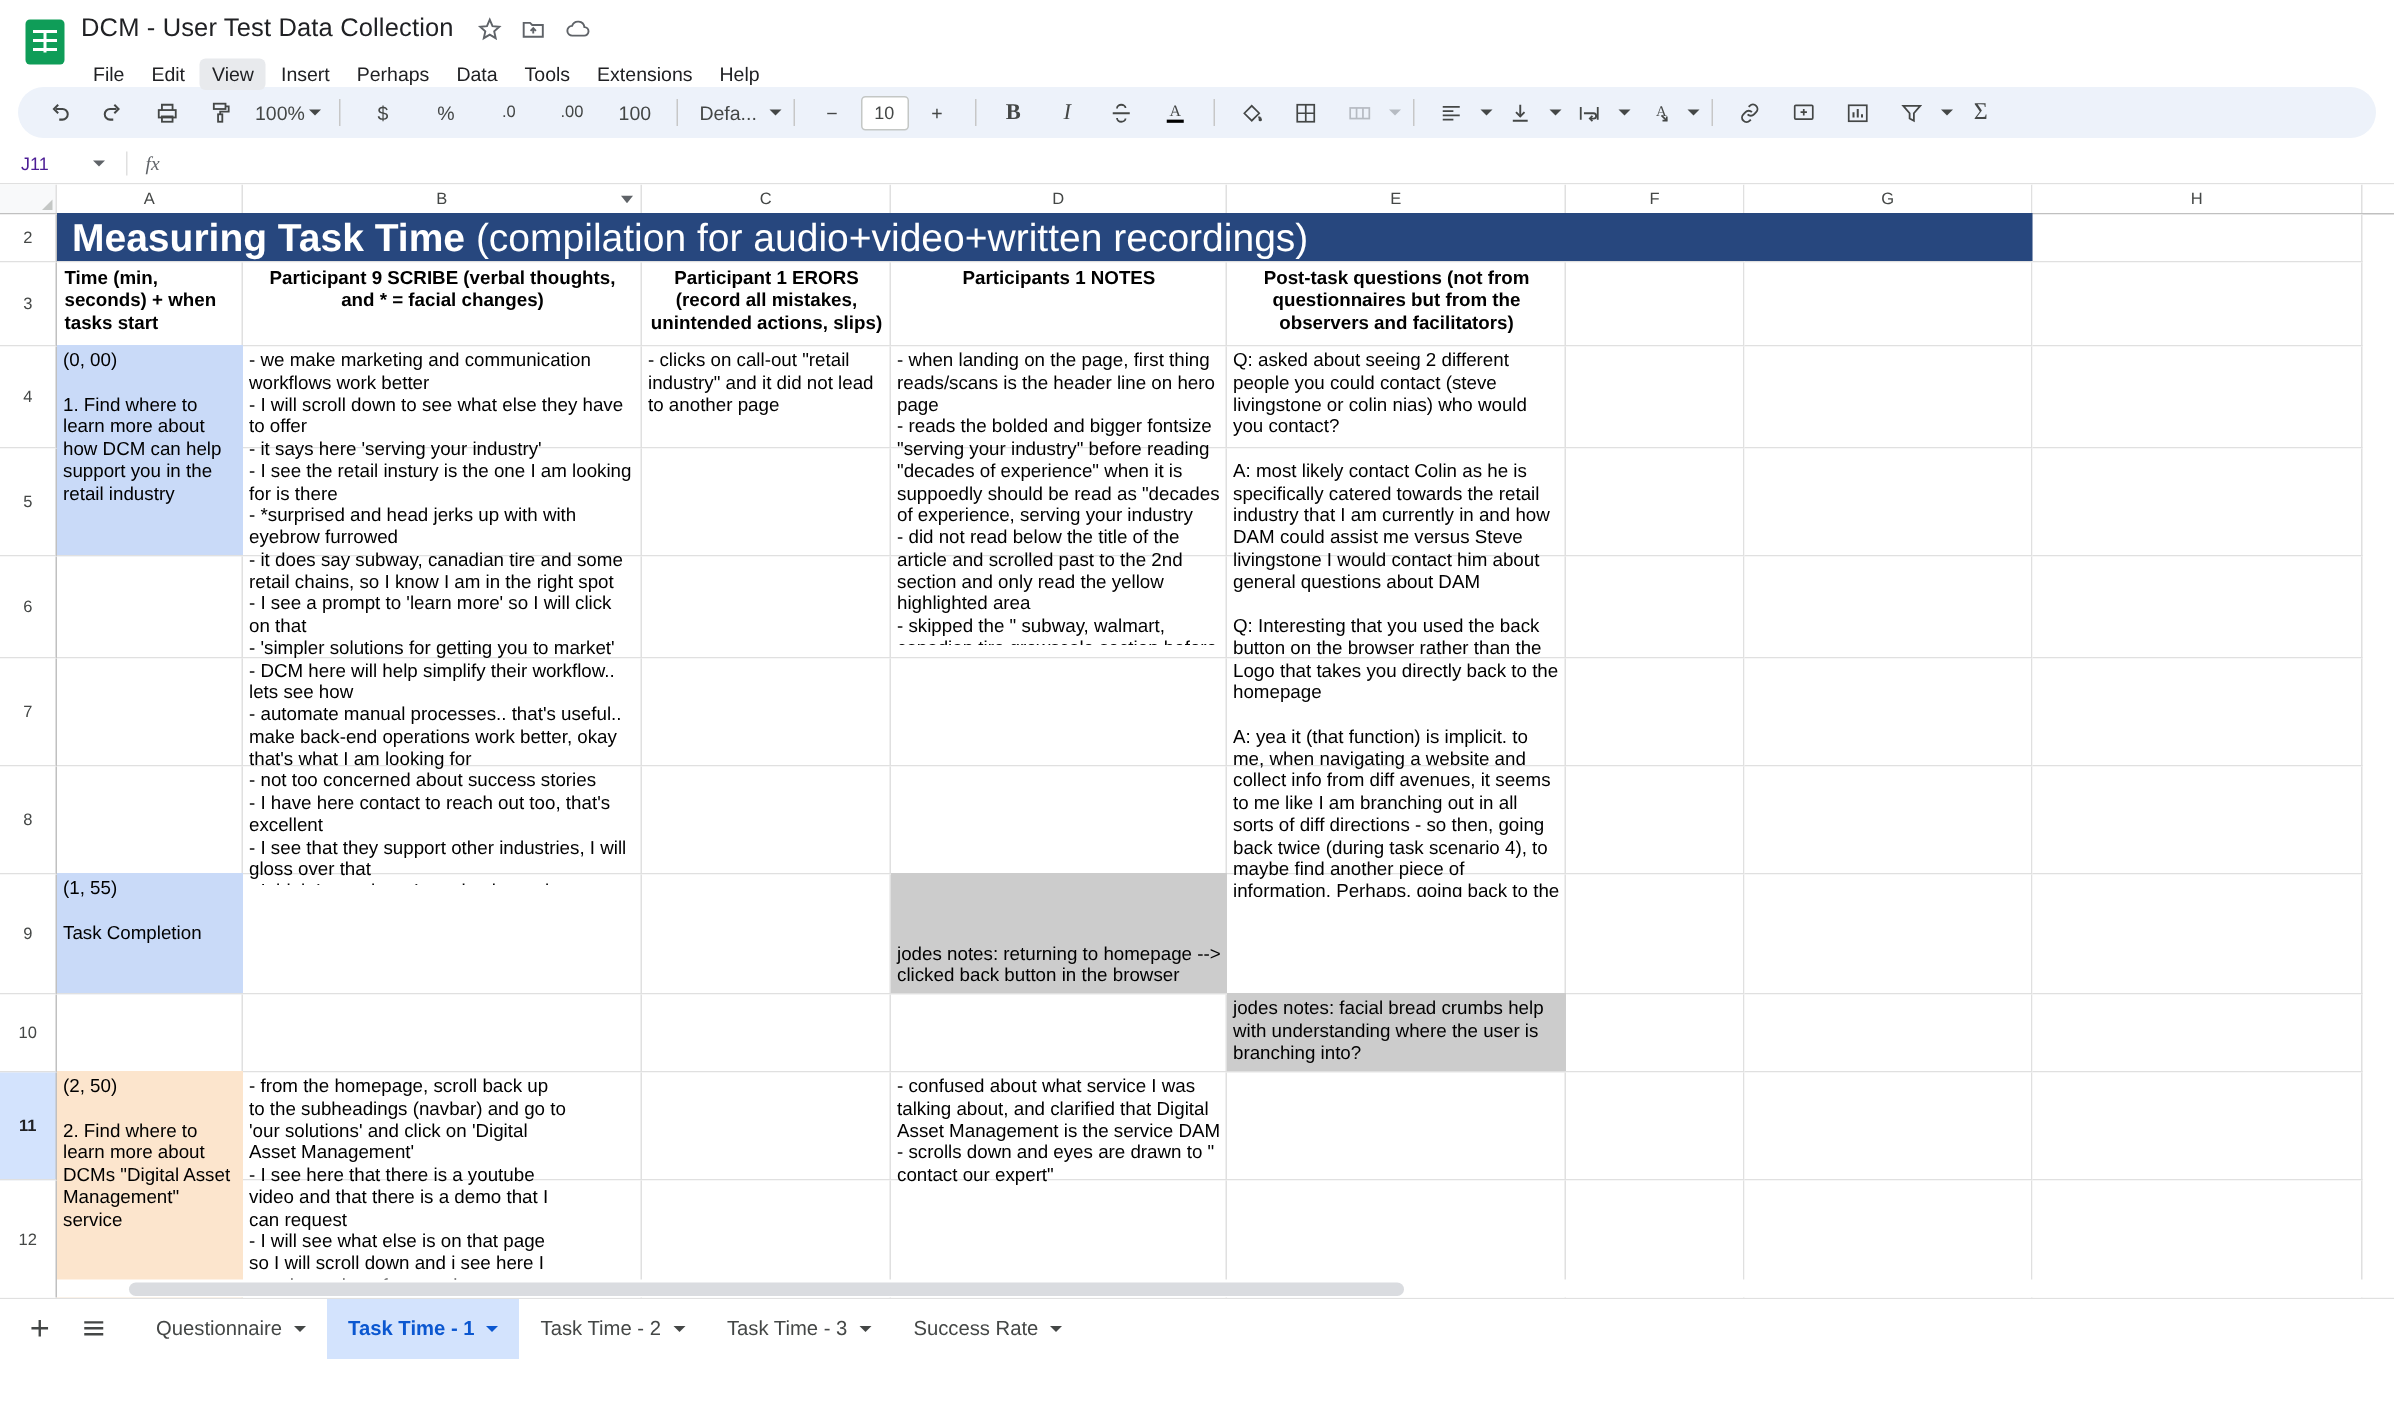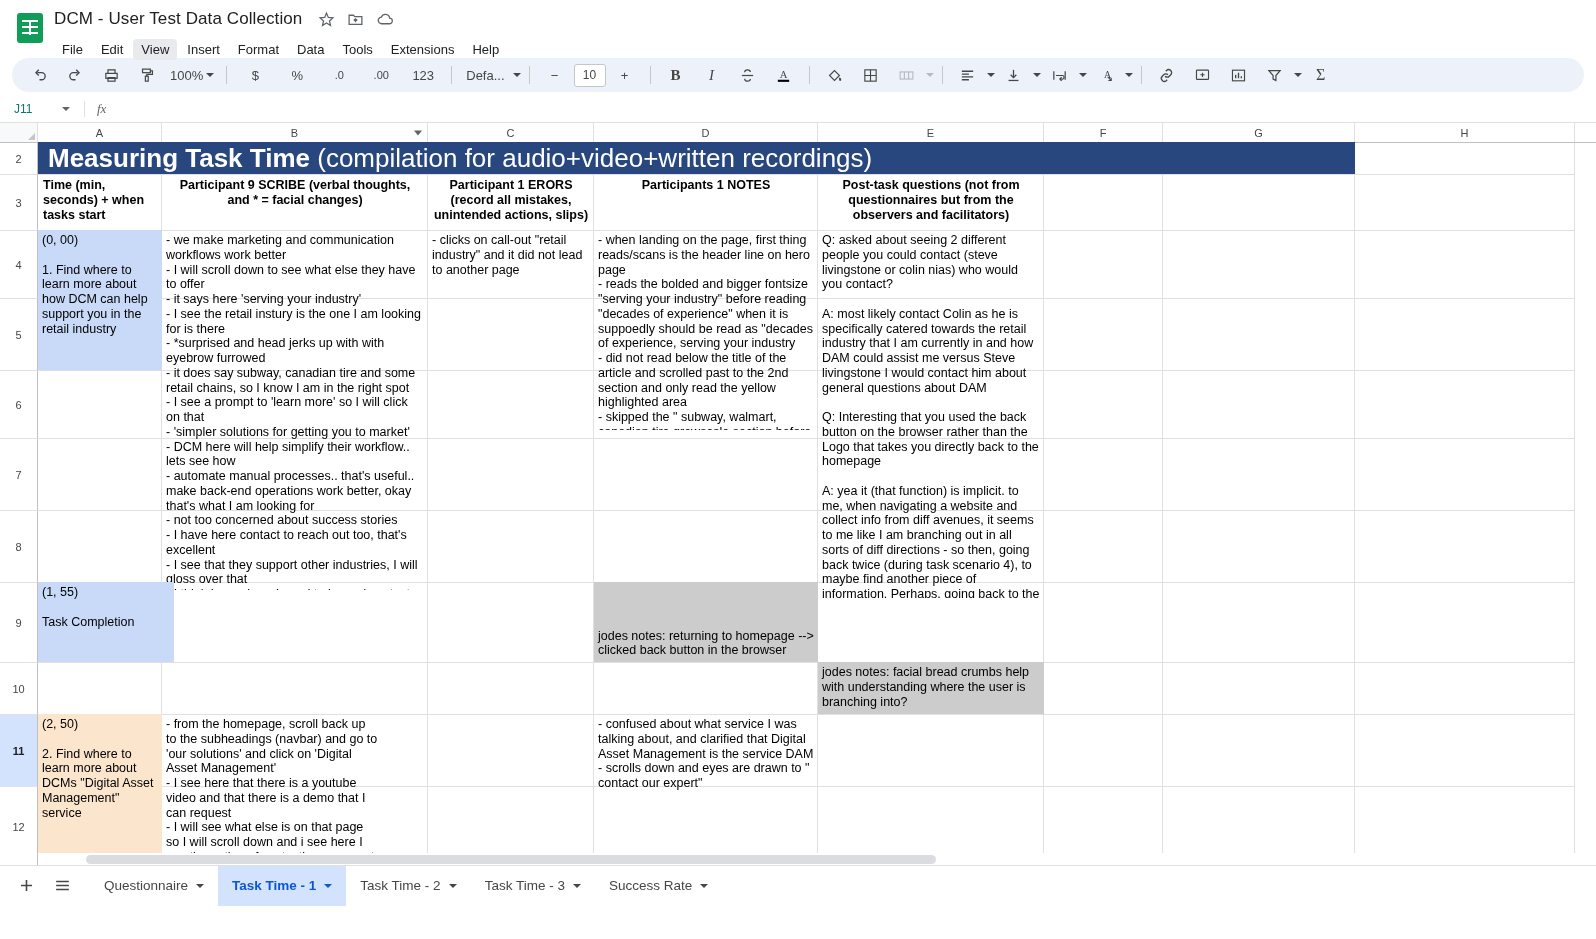"Format" div.menu-item { text: Format -> Perhaps }
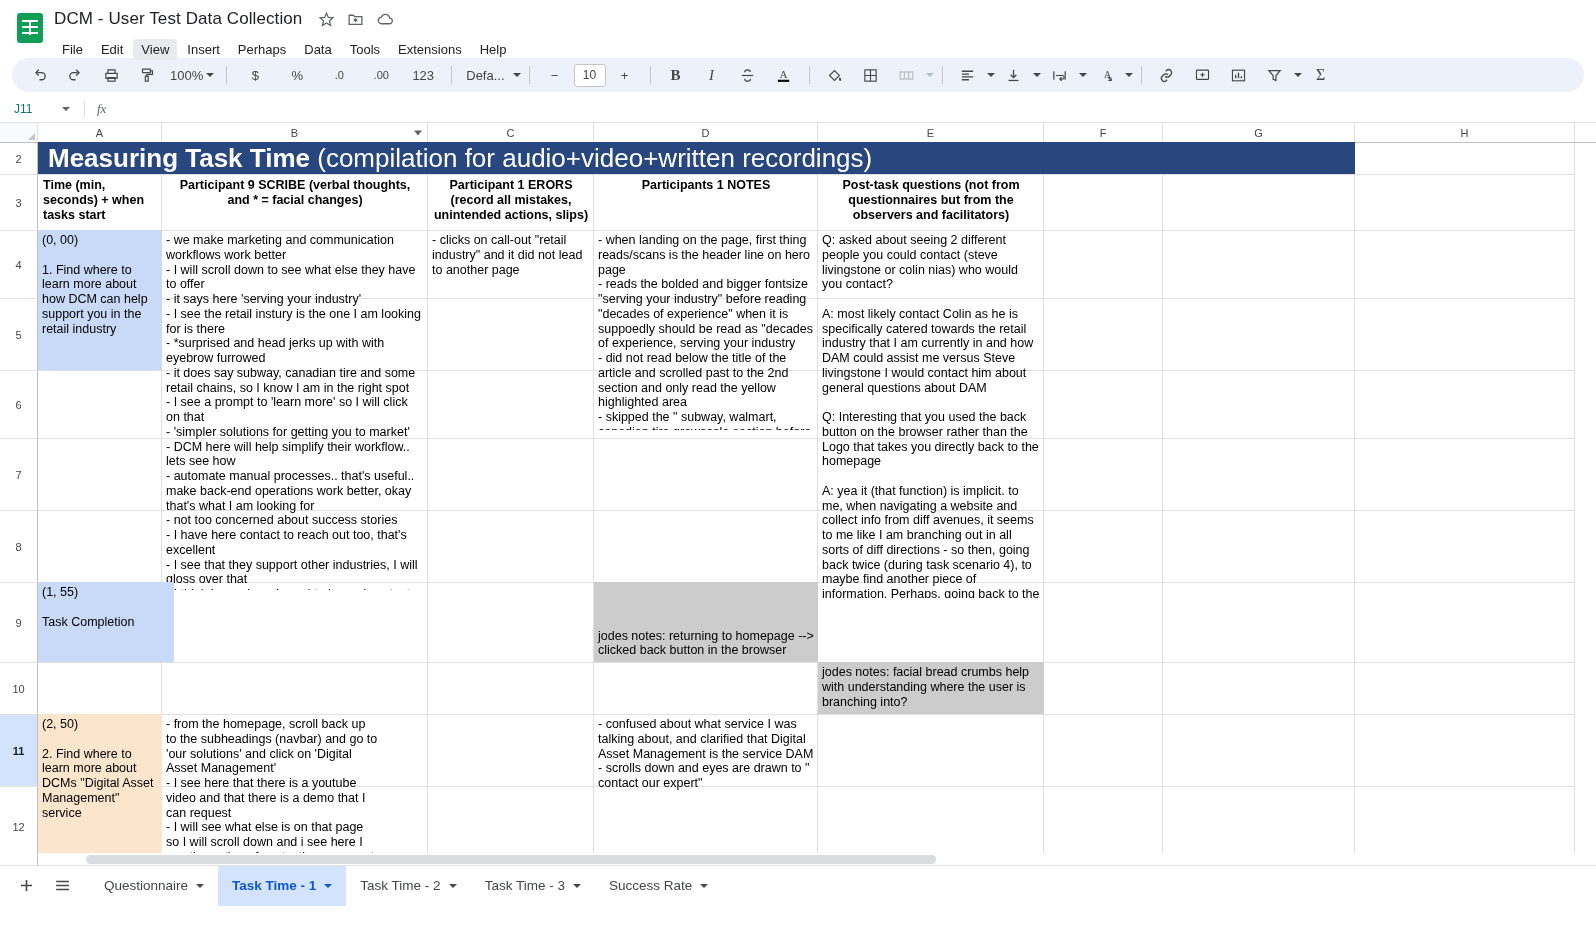"123" div.tb { text: 123 -> 100 }
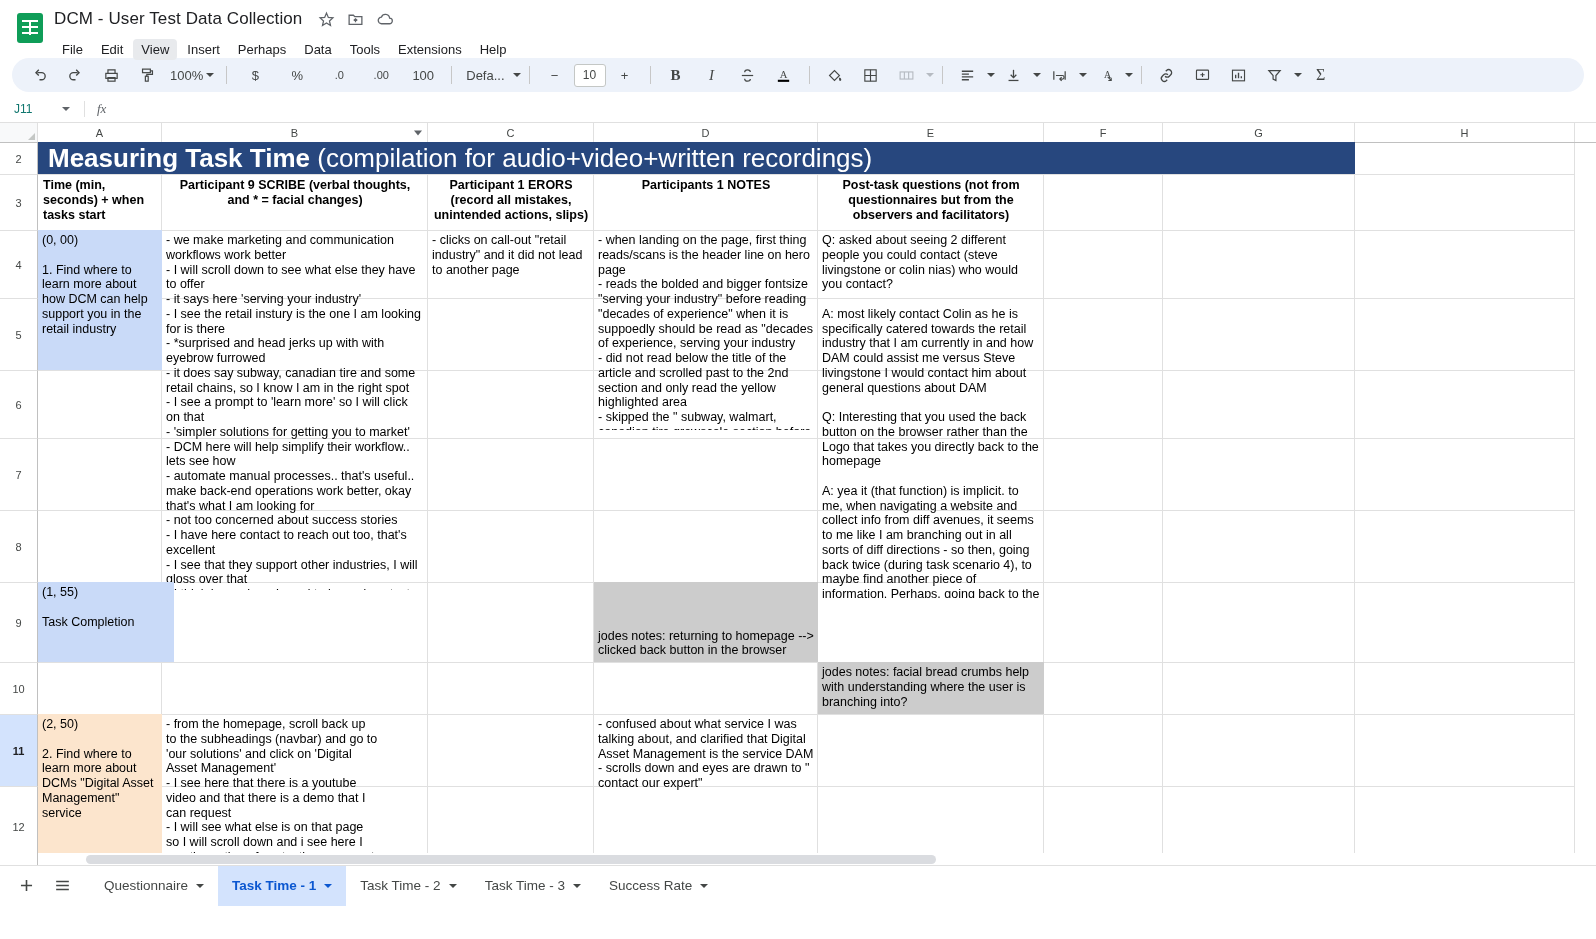"J11" .namebox { color: #0f766e -> #4c1d95 }
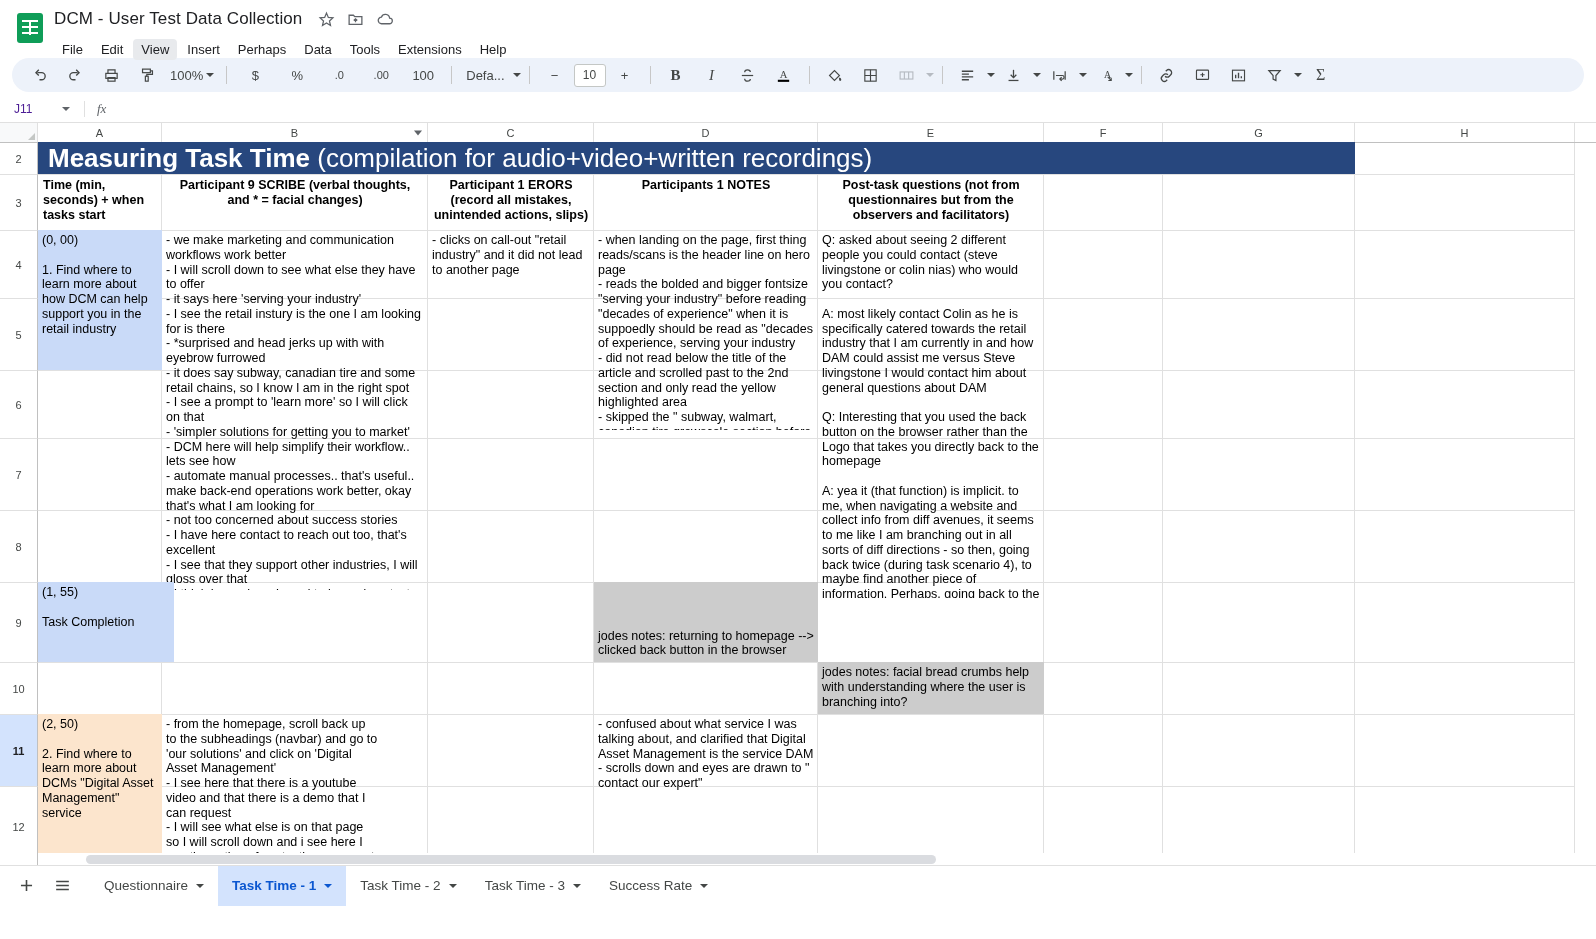"(1, 55)" div.ov { width: 136px -> 124px }
